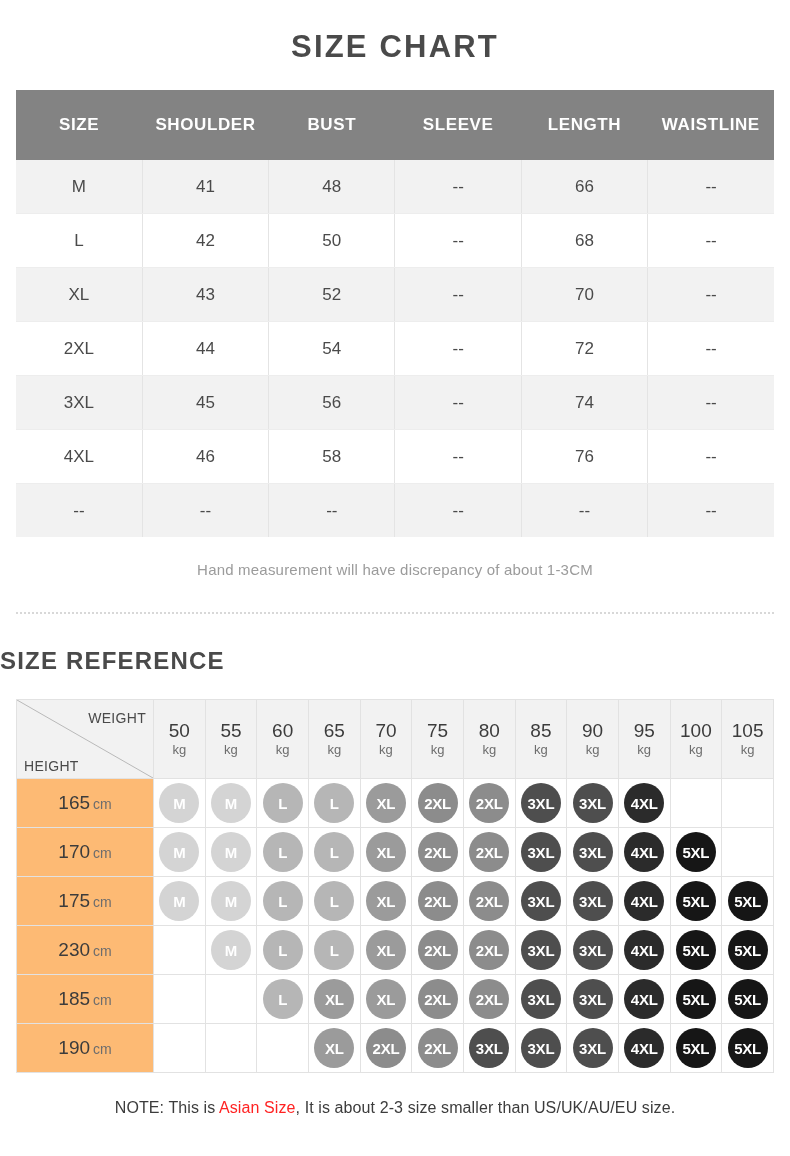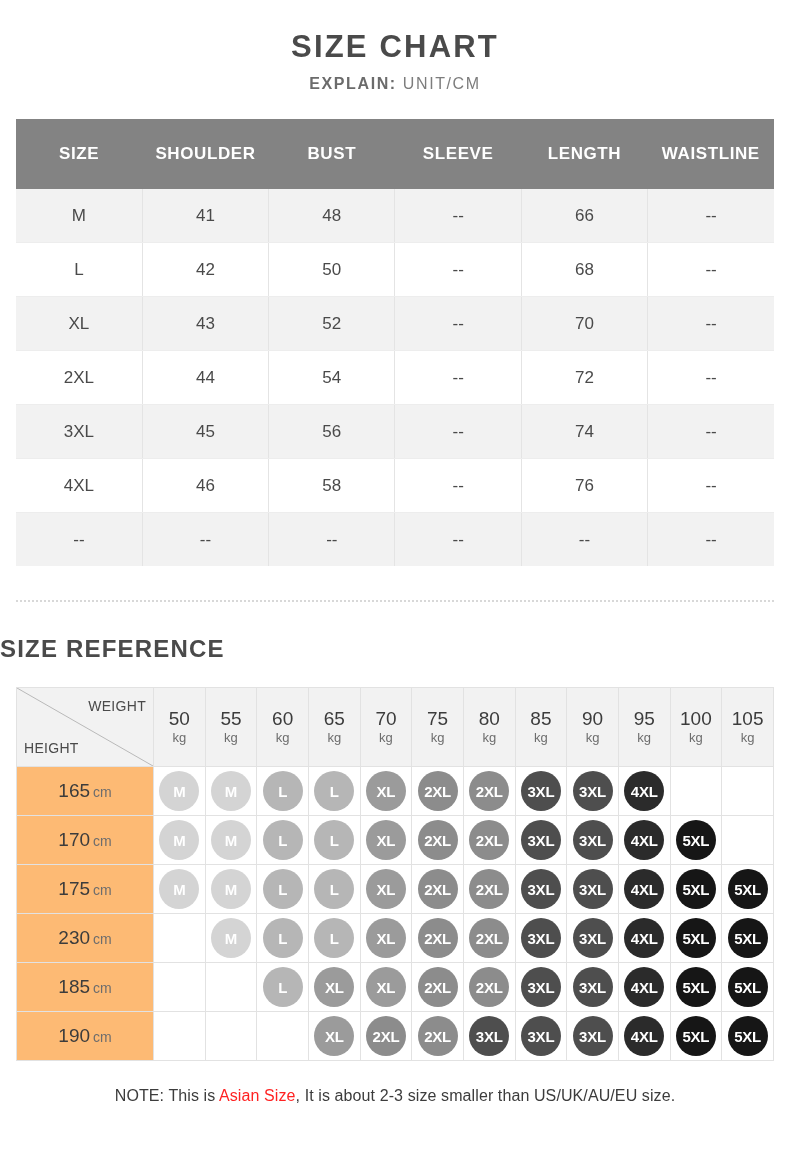"EXPLAIN: UNIT/CM" div.subtitle { html: <div> <span>EXPLAIN:</span> <span>UNIT/CM</span> </div> -> none }
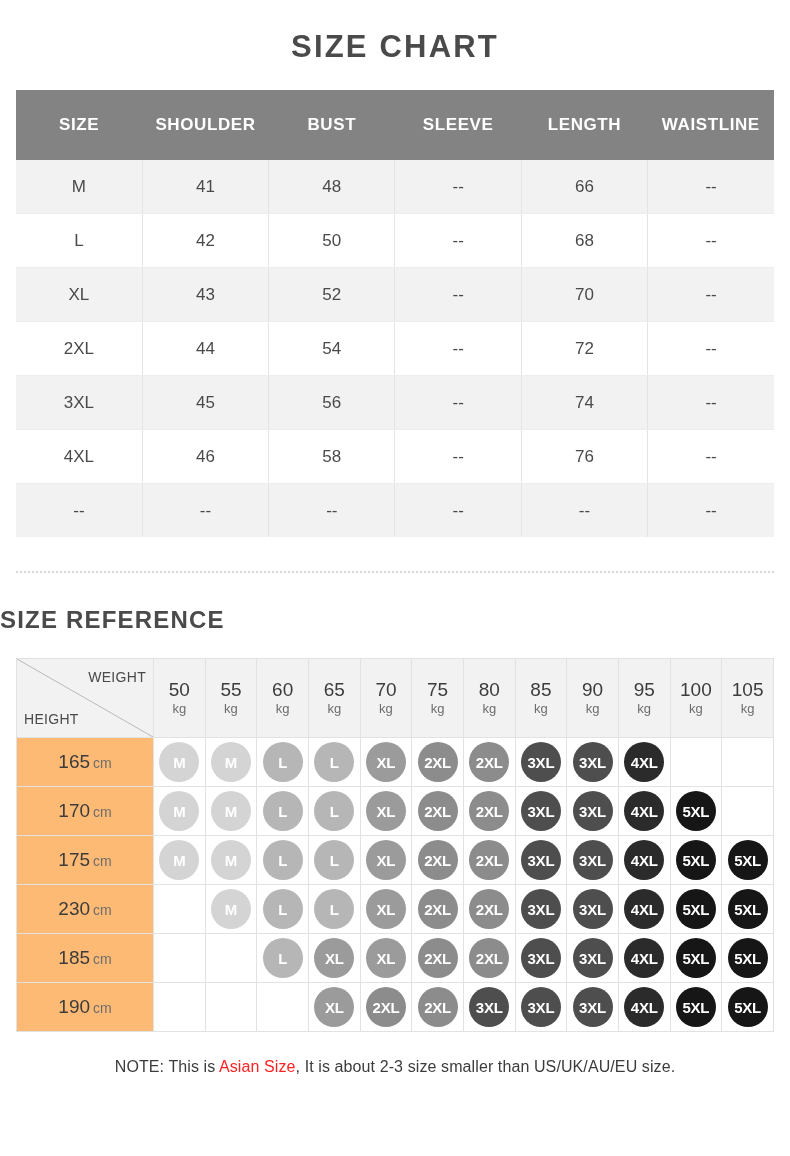"Hand measurement will have discrepancy" div.hand-note { html: none -> <div>Hand measurement will have discrepancy of about 1-3CM</div> }
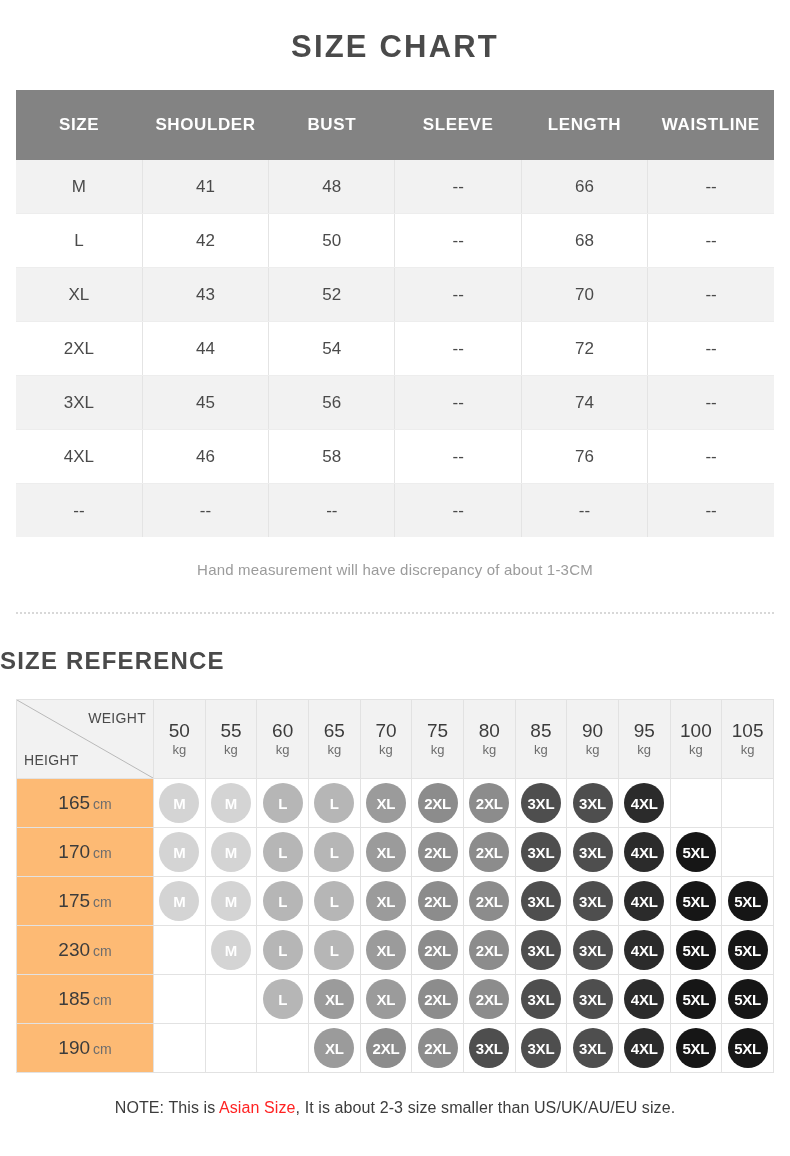"HEIGHT" .corner-cell .h-lab { bottom: 10px -> 4px }
